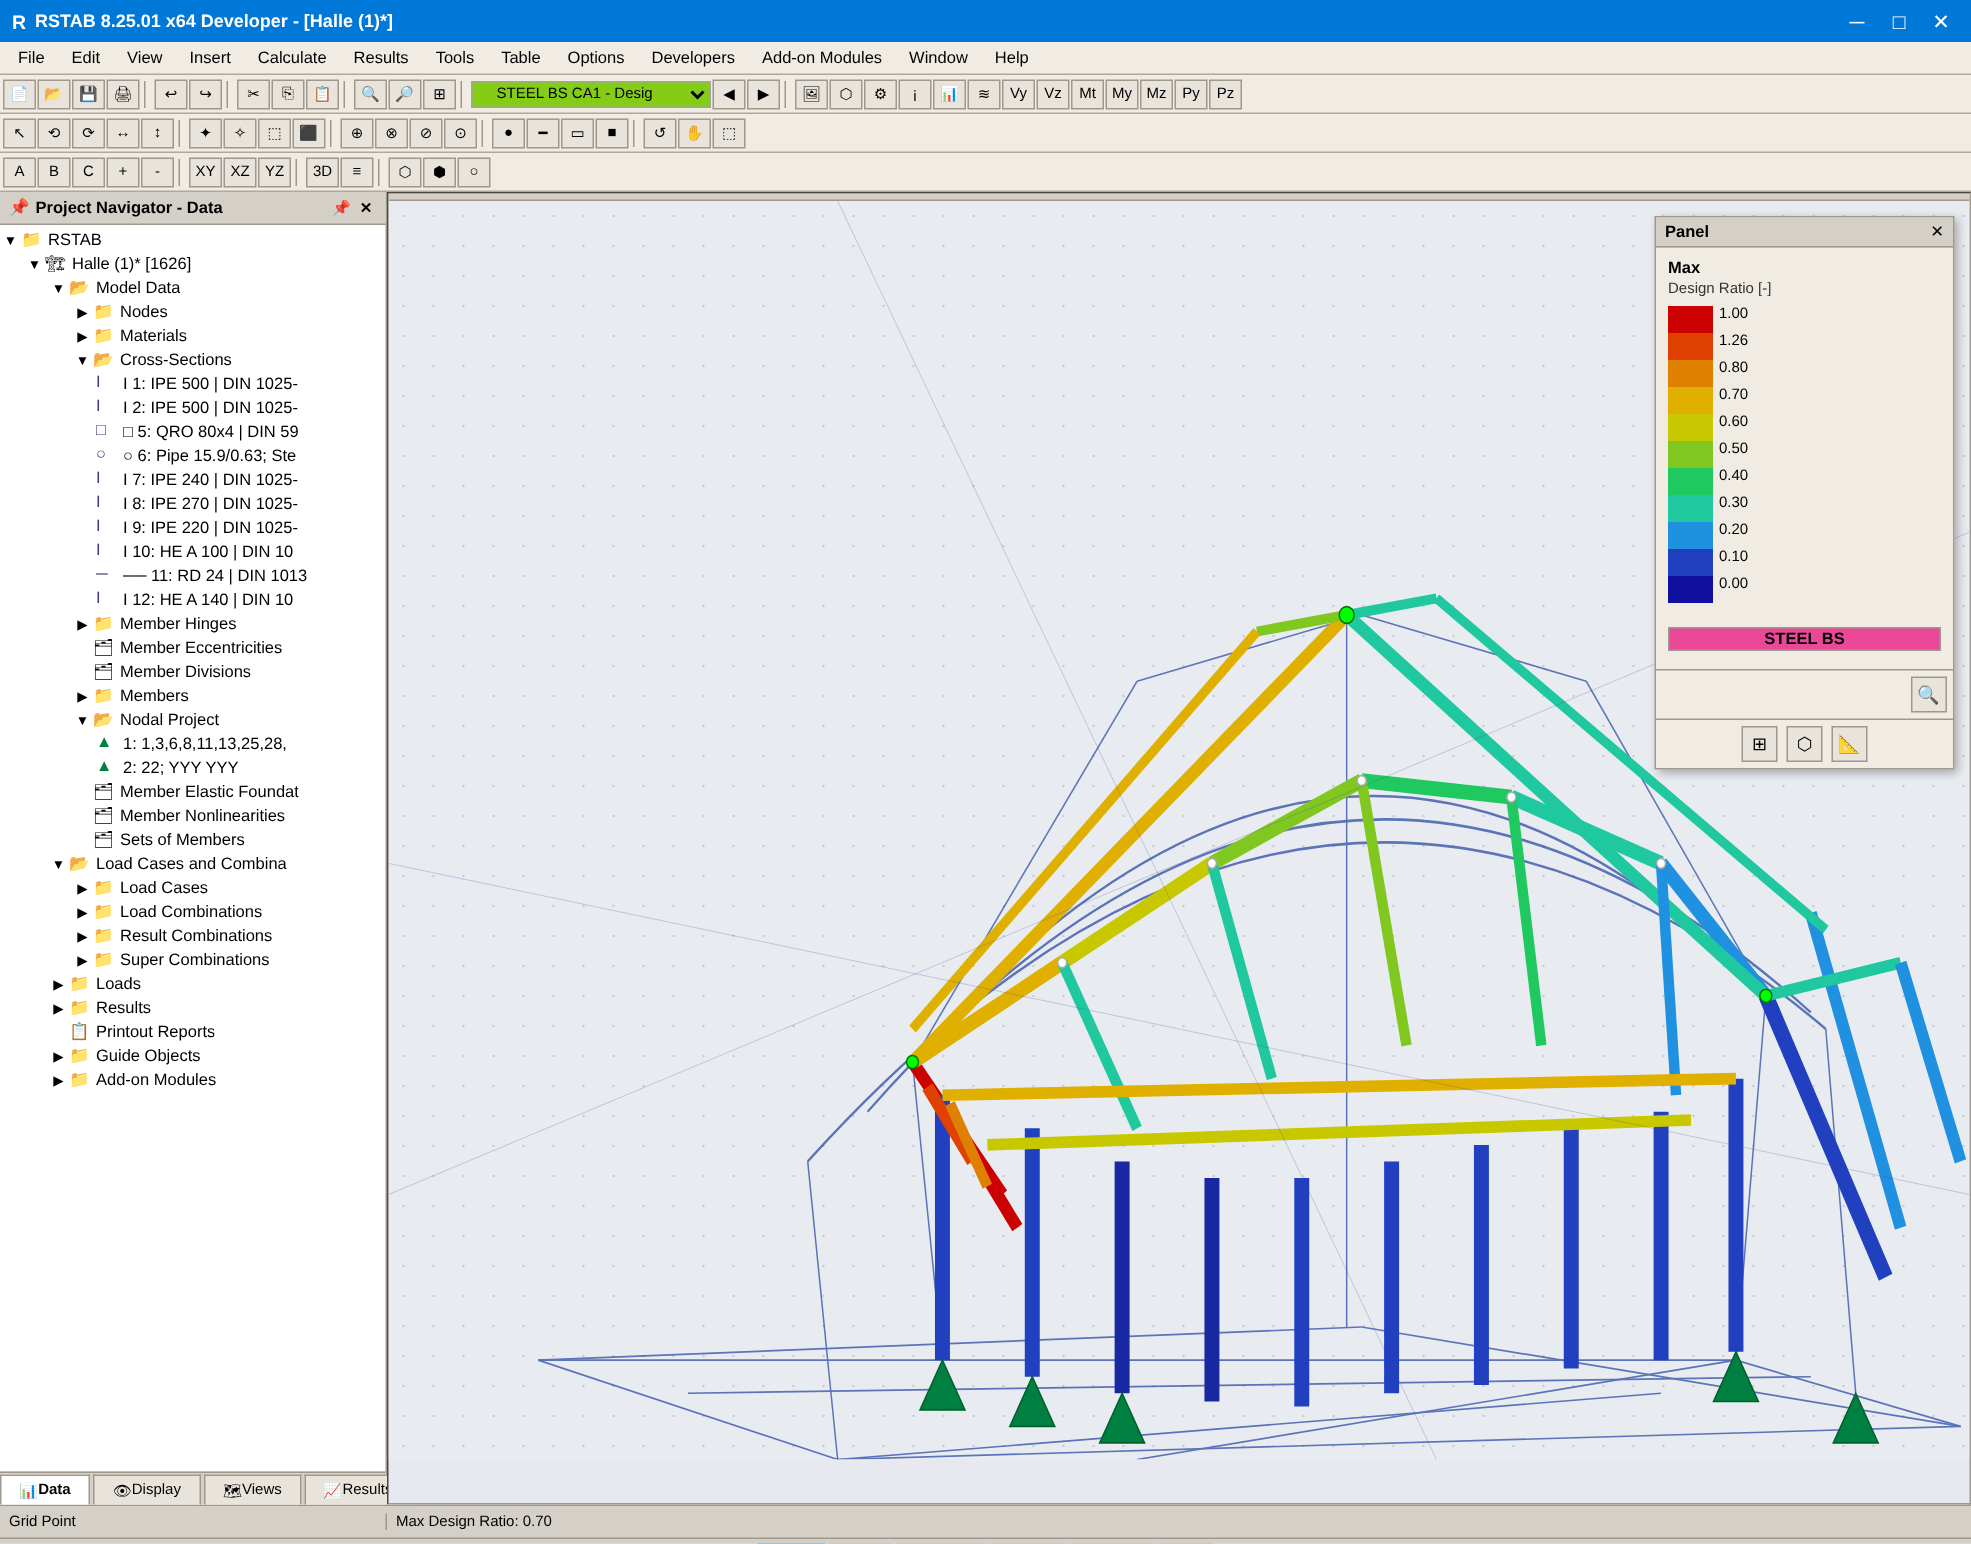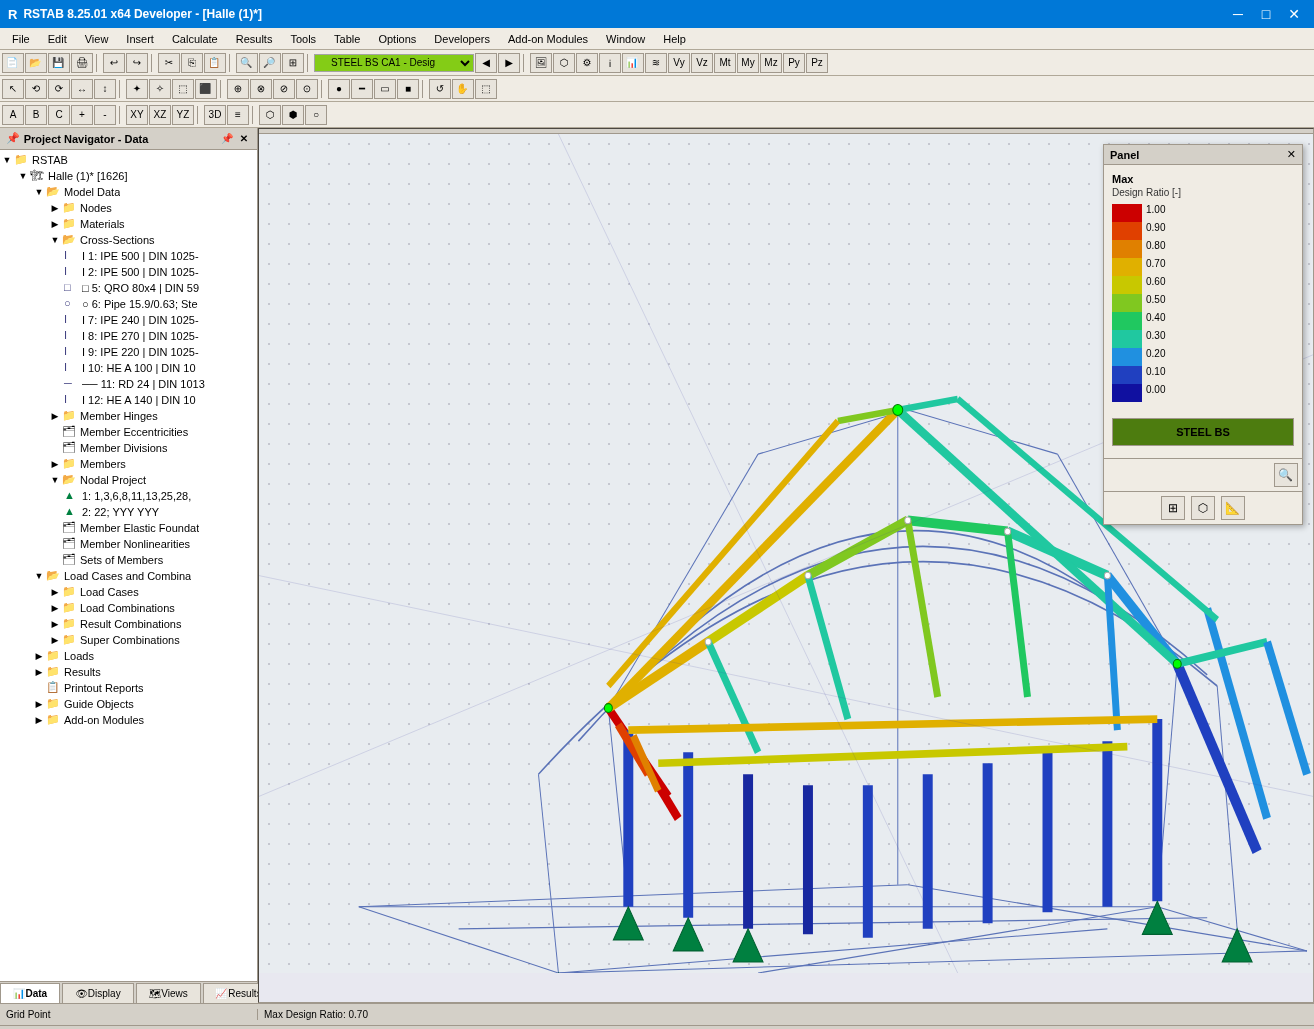"0.90" span.scale-label { text: 0.90 -> 1.26 }
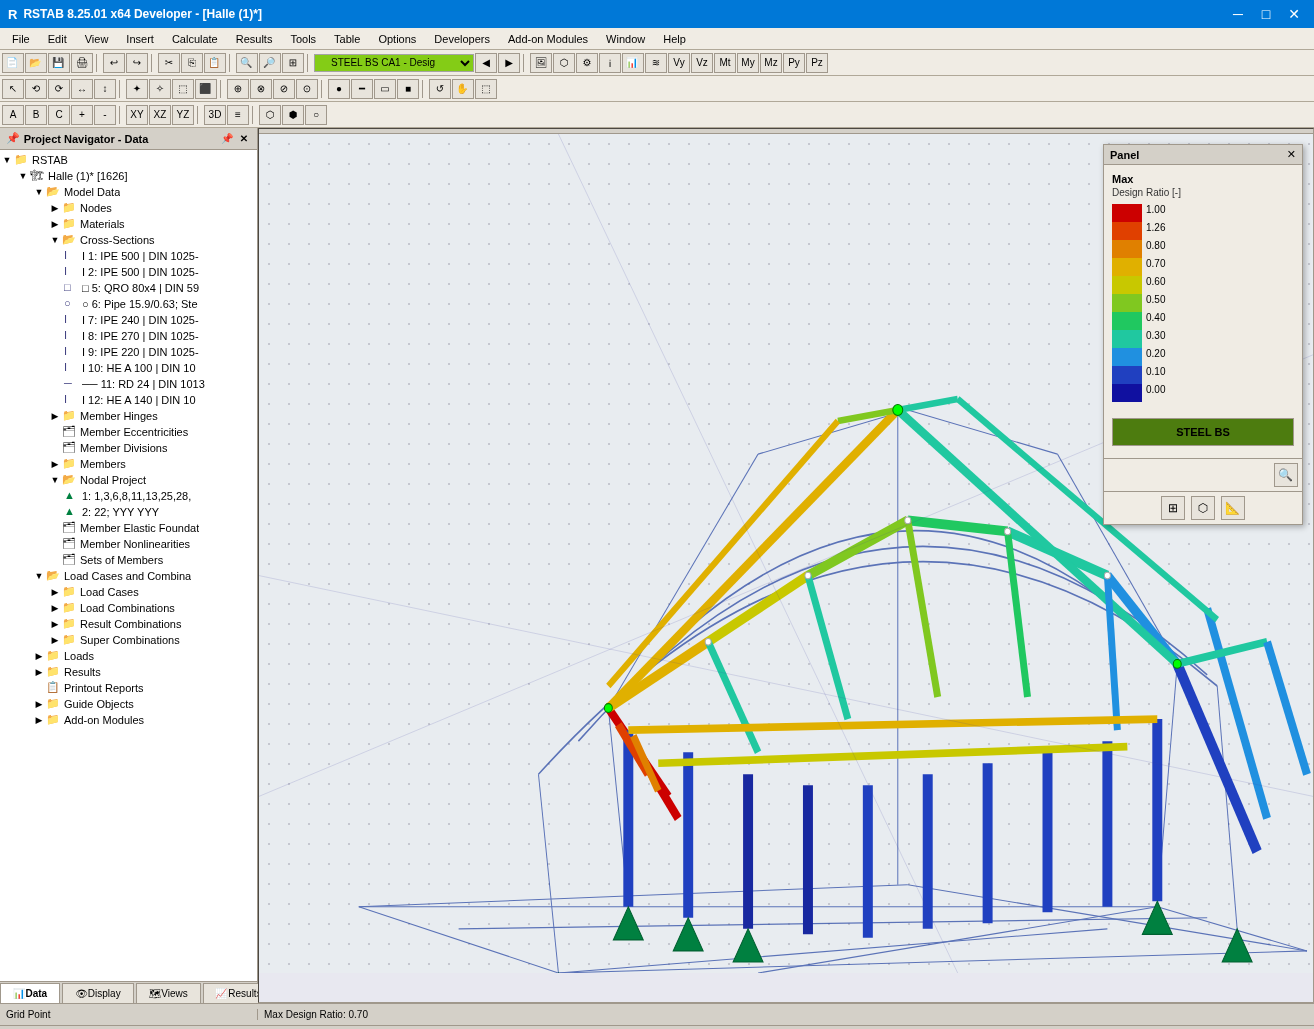"STEEL BS" #panel-button { background: #4d7c0f -> #ec4899; height: 28px -> 16px }
